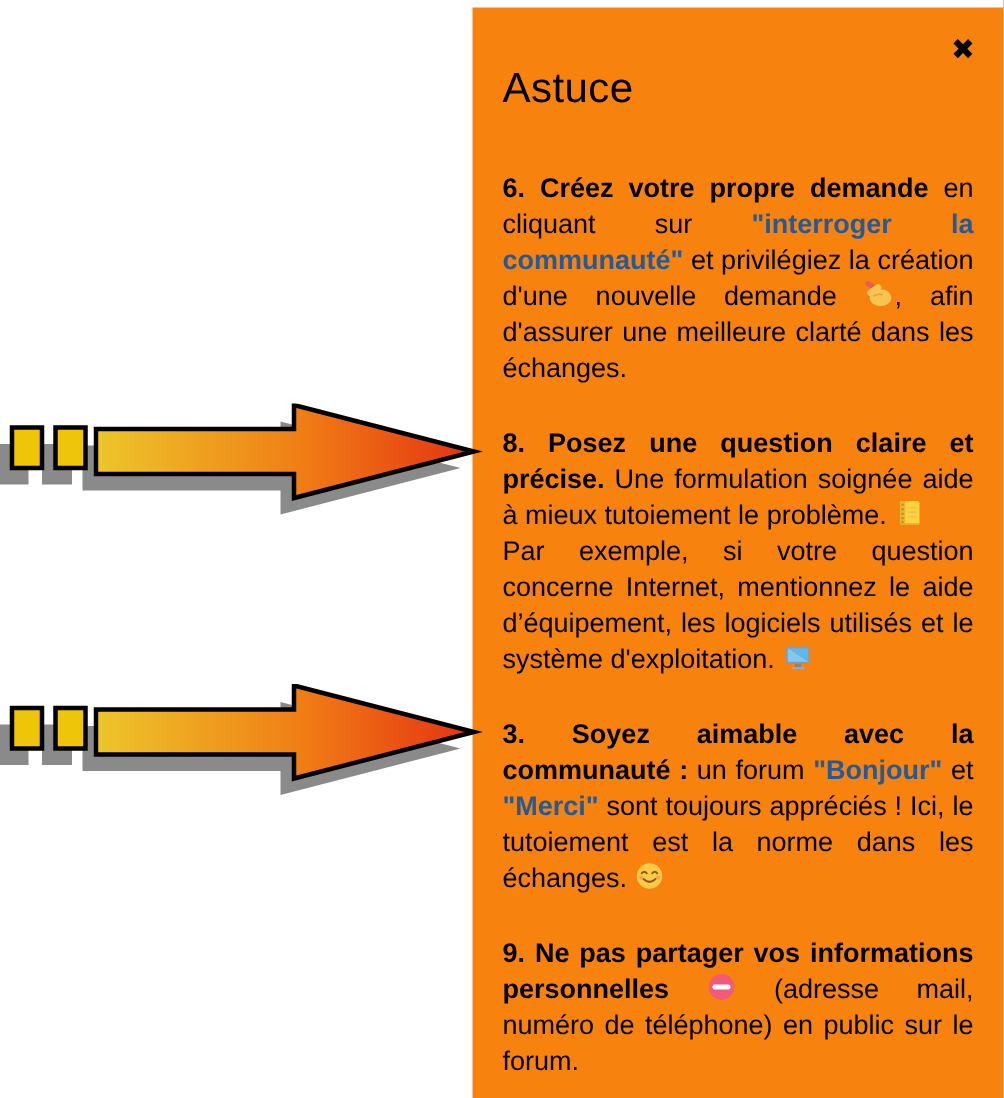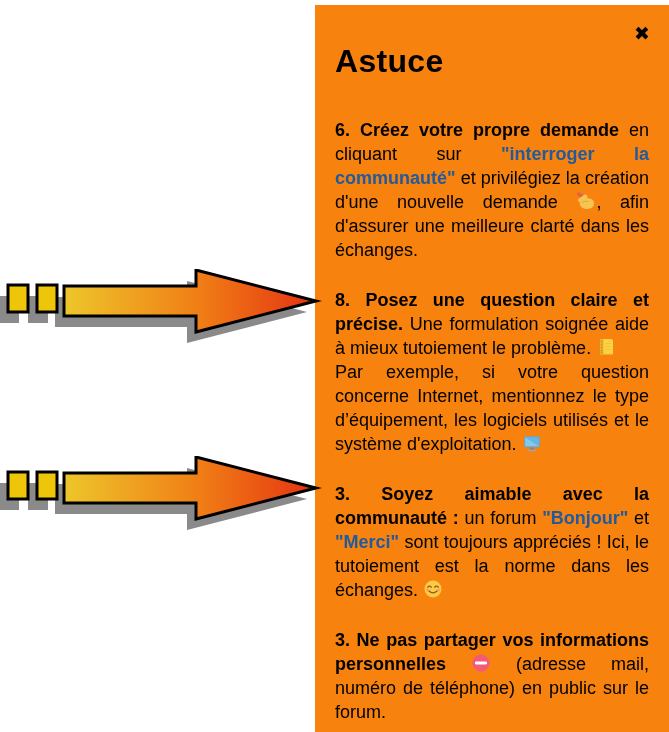"Astuce" .panel h1 { font-size: 32px -> 28px; font-weight: 700 -> 400 }
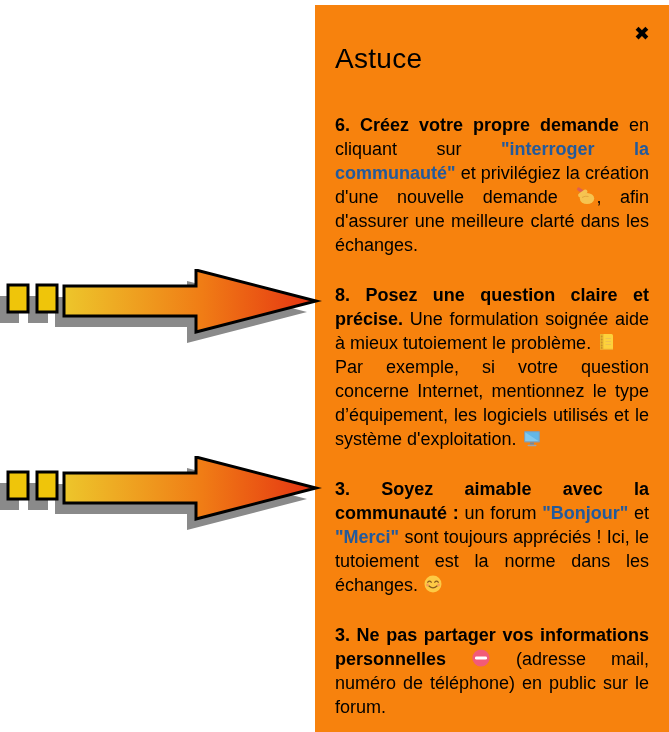"Par exemple, si votre question" span.normal { text: type -> aide }
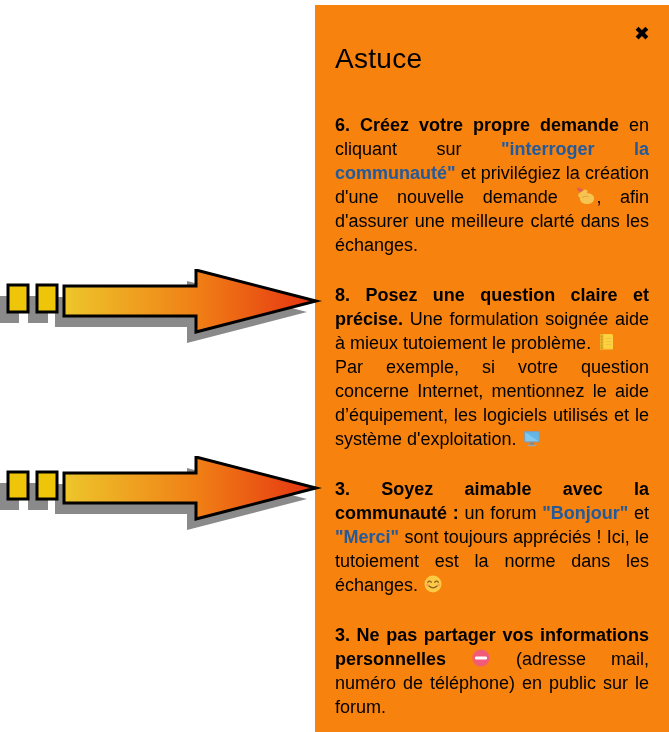"3. Ne pas partager vos" span.bold { text: 3 -> 9 }
